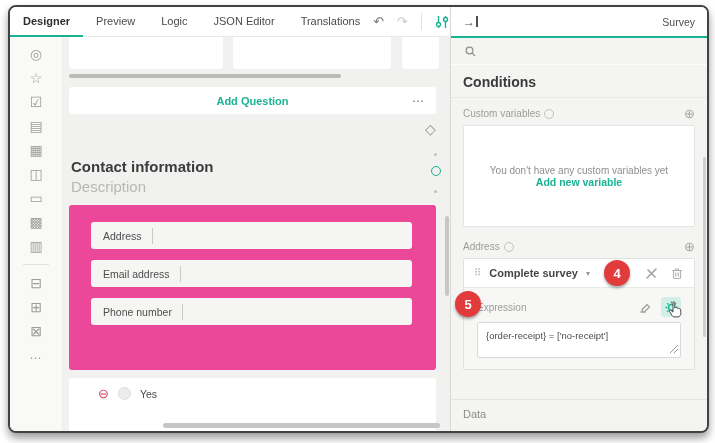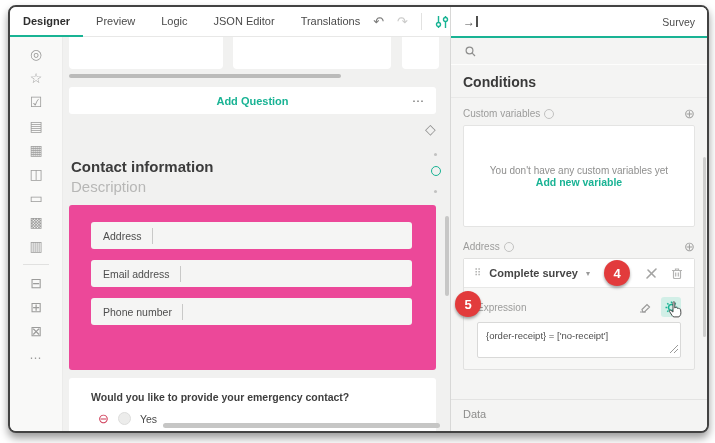"Would you like to provide" div.q2-title { html: <div>Would you like to provide your emergency contact?</div> -> none }
